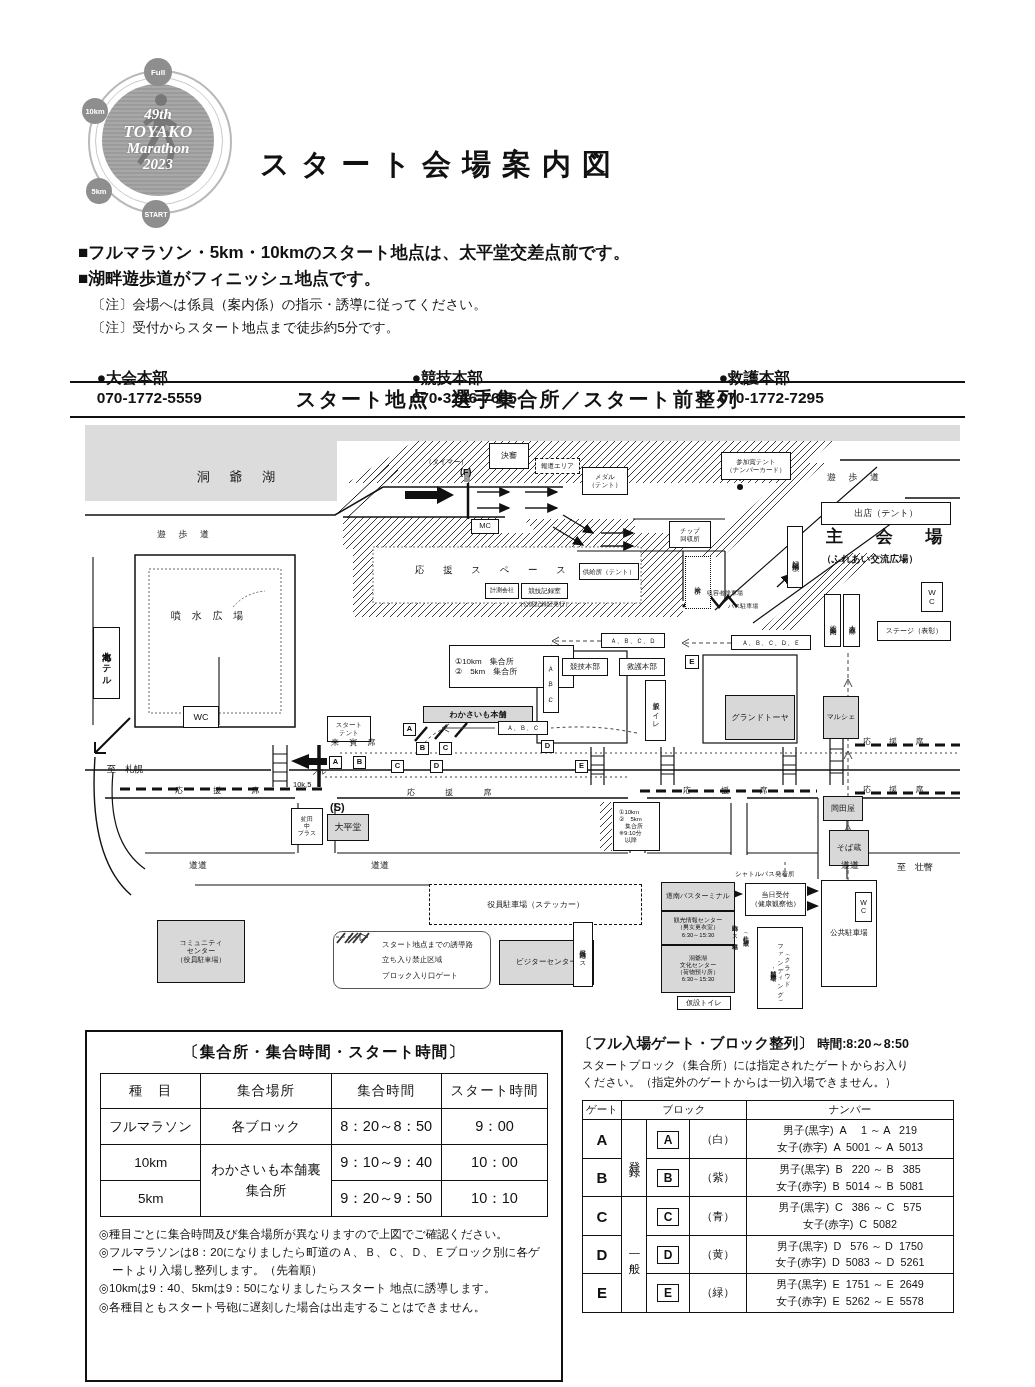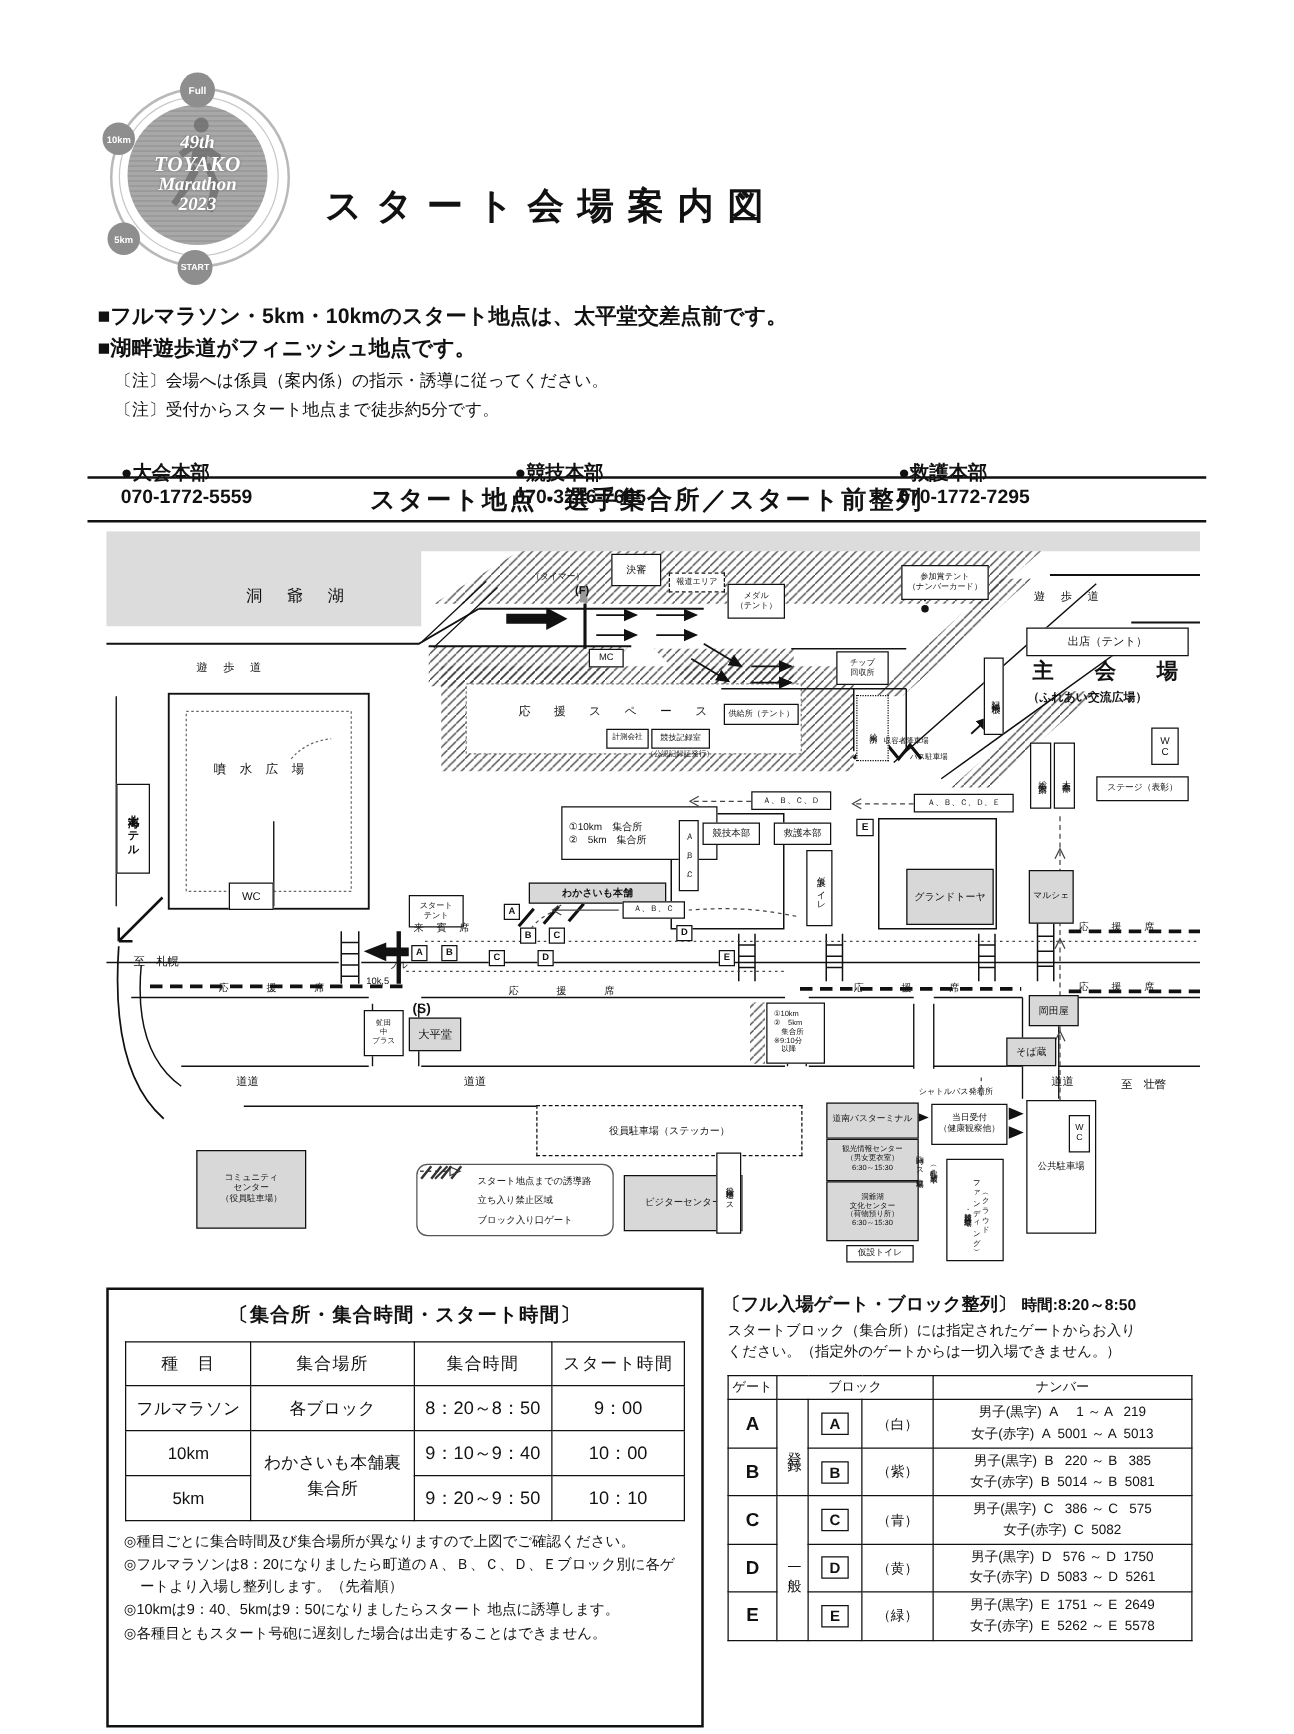"そば蔵" div.ml { height: 23px -> 36px; left: 720px -> 744px }
